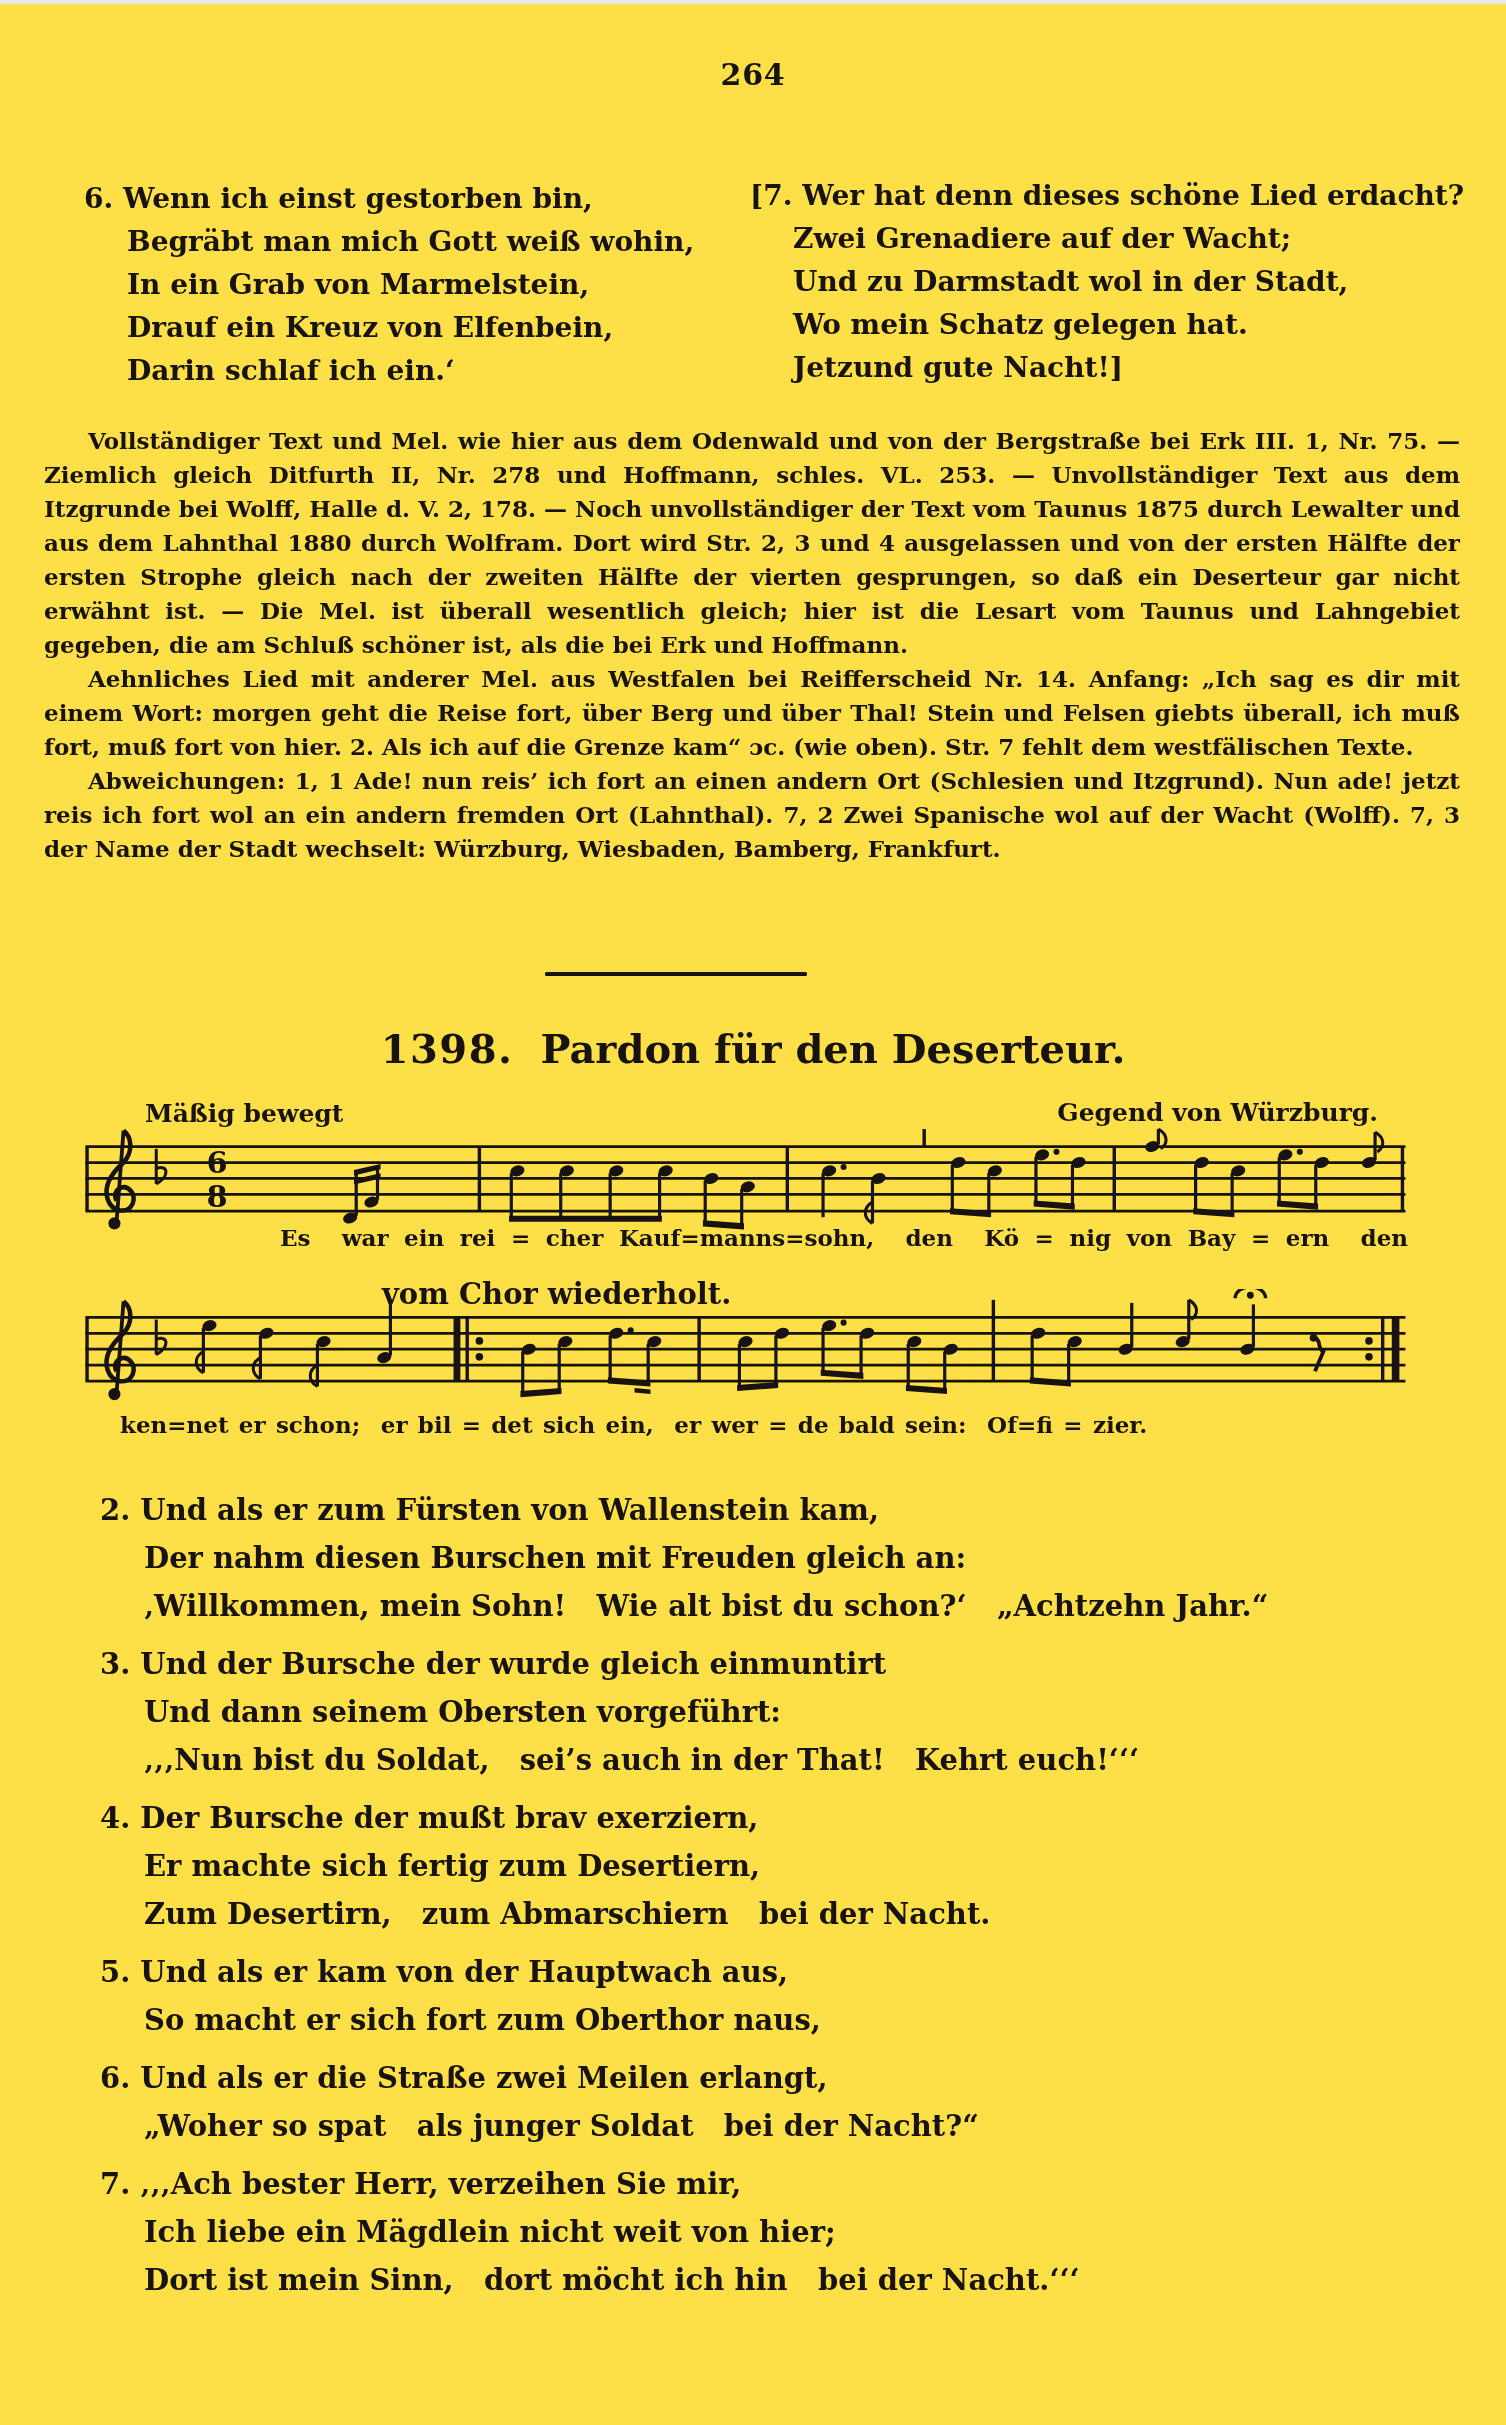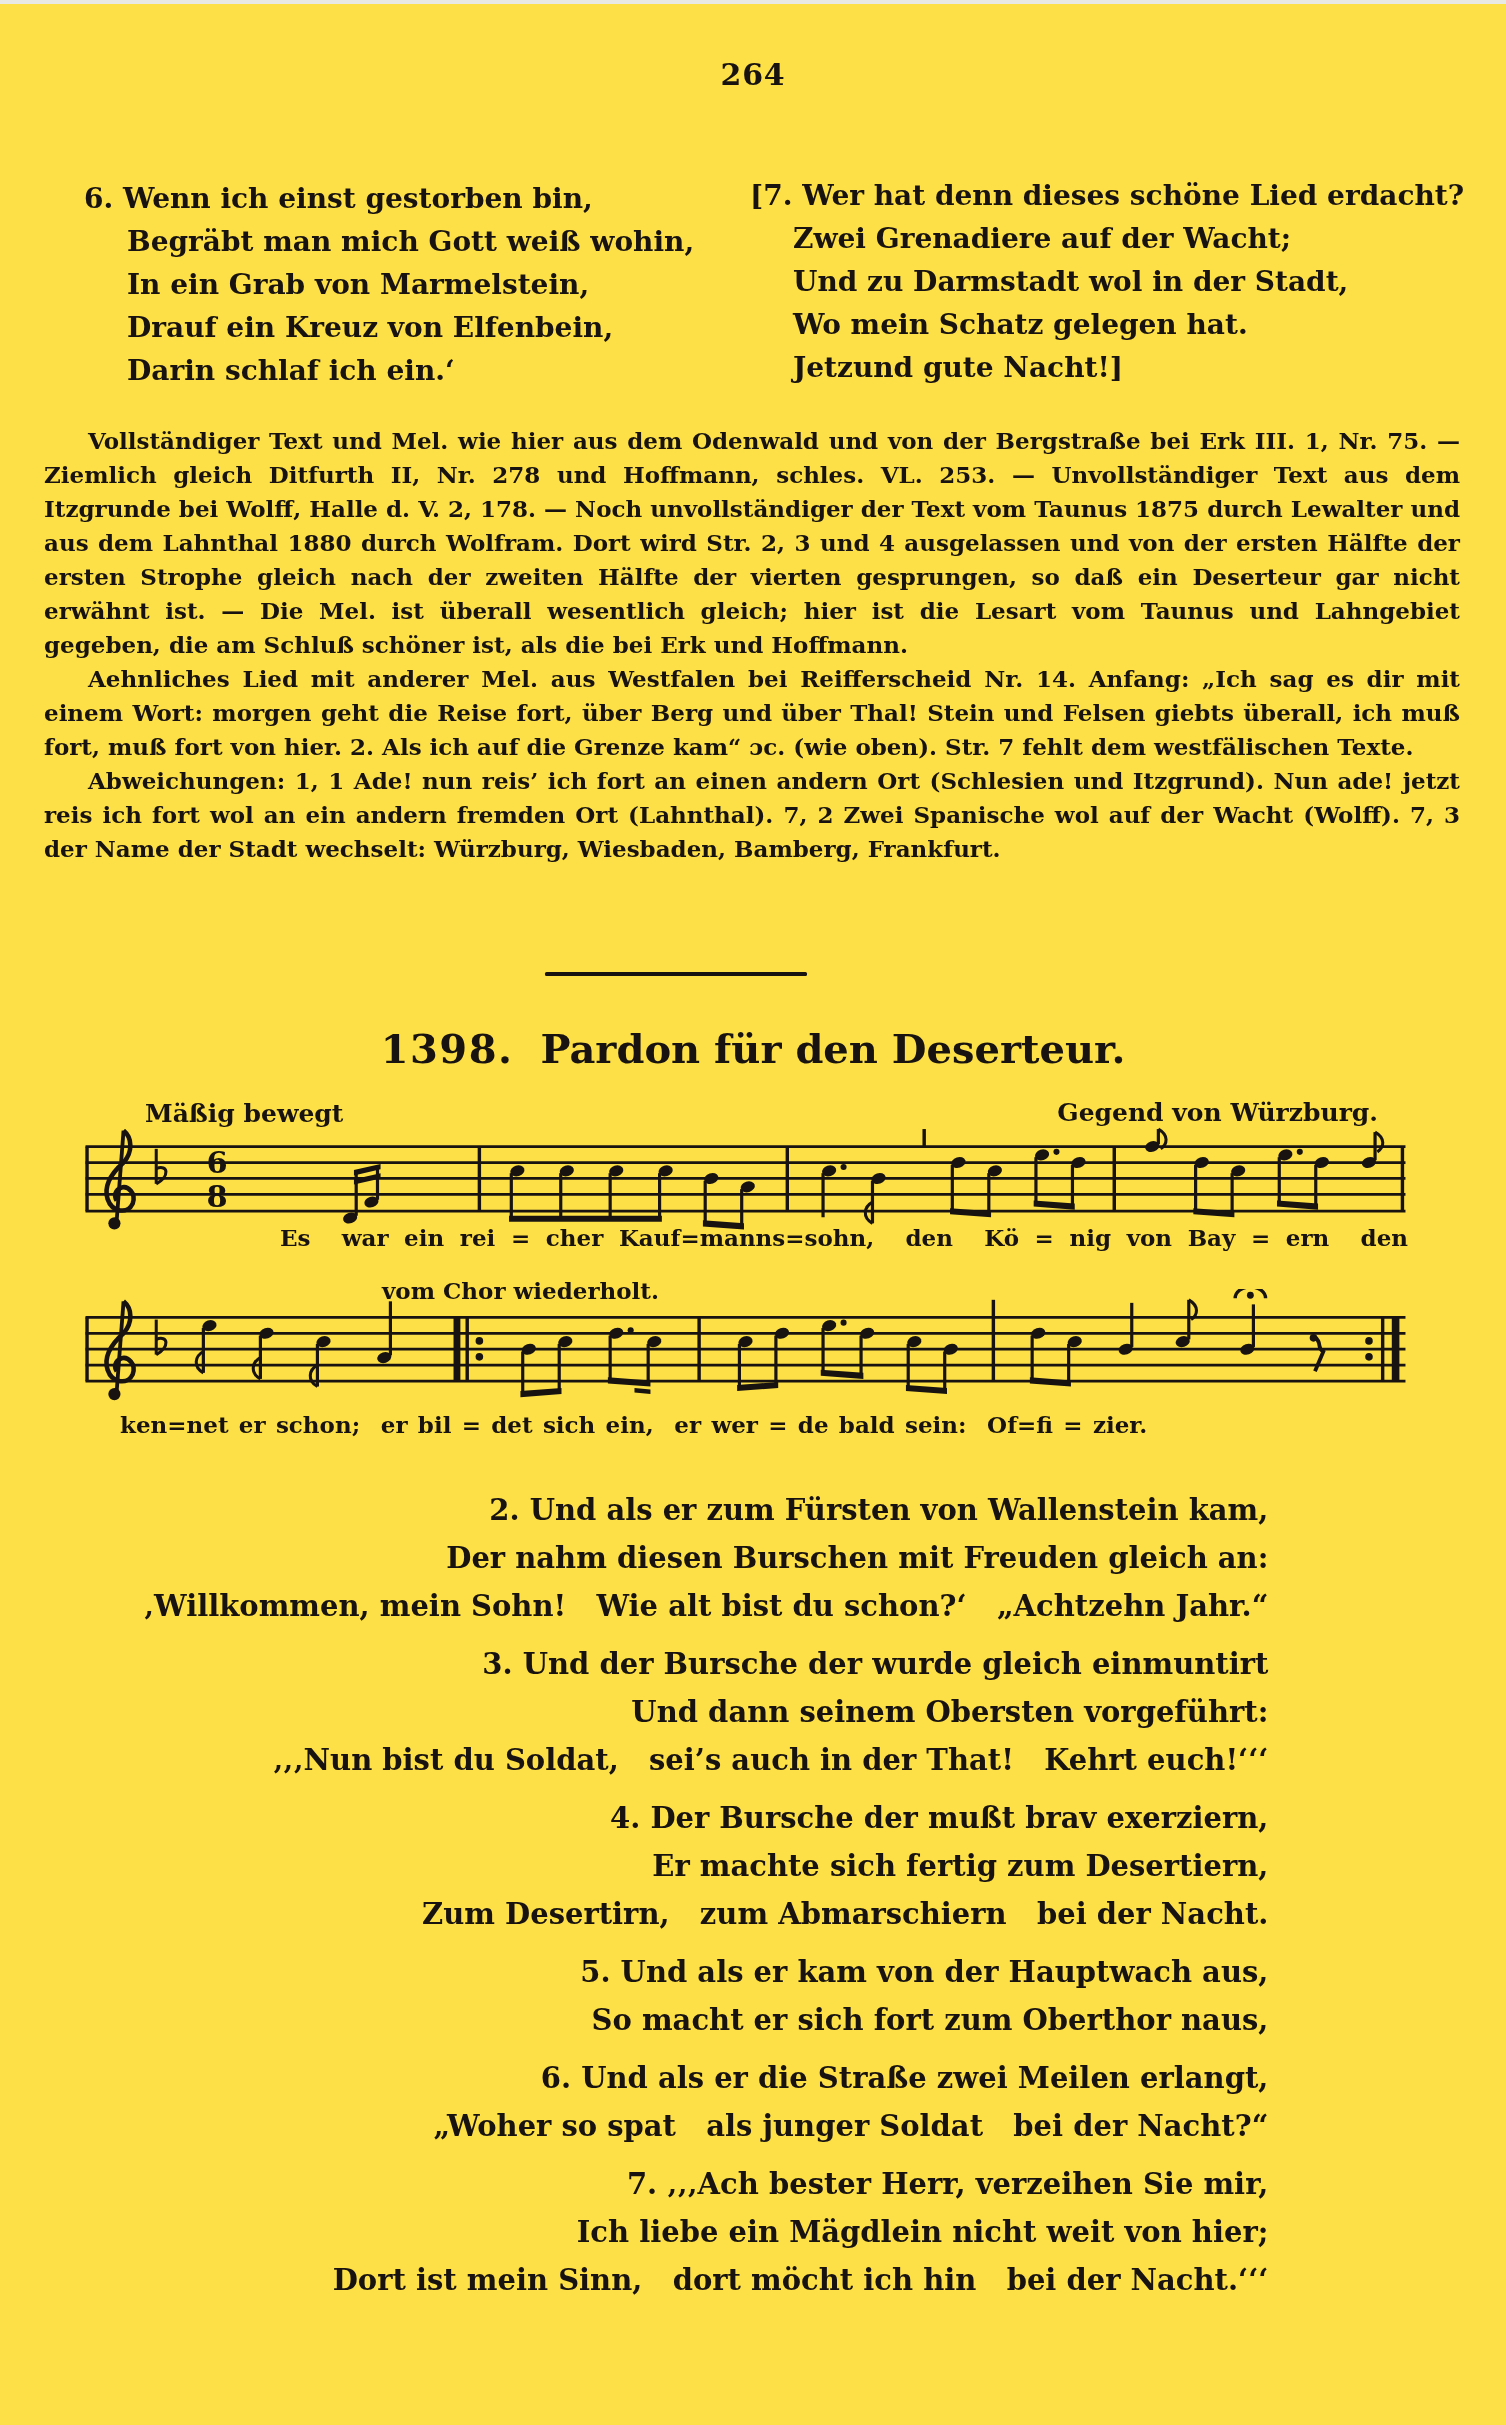"vom Chor wiederholt." .chor-note { font-size: 23px -> 29px }
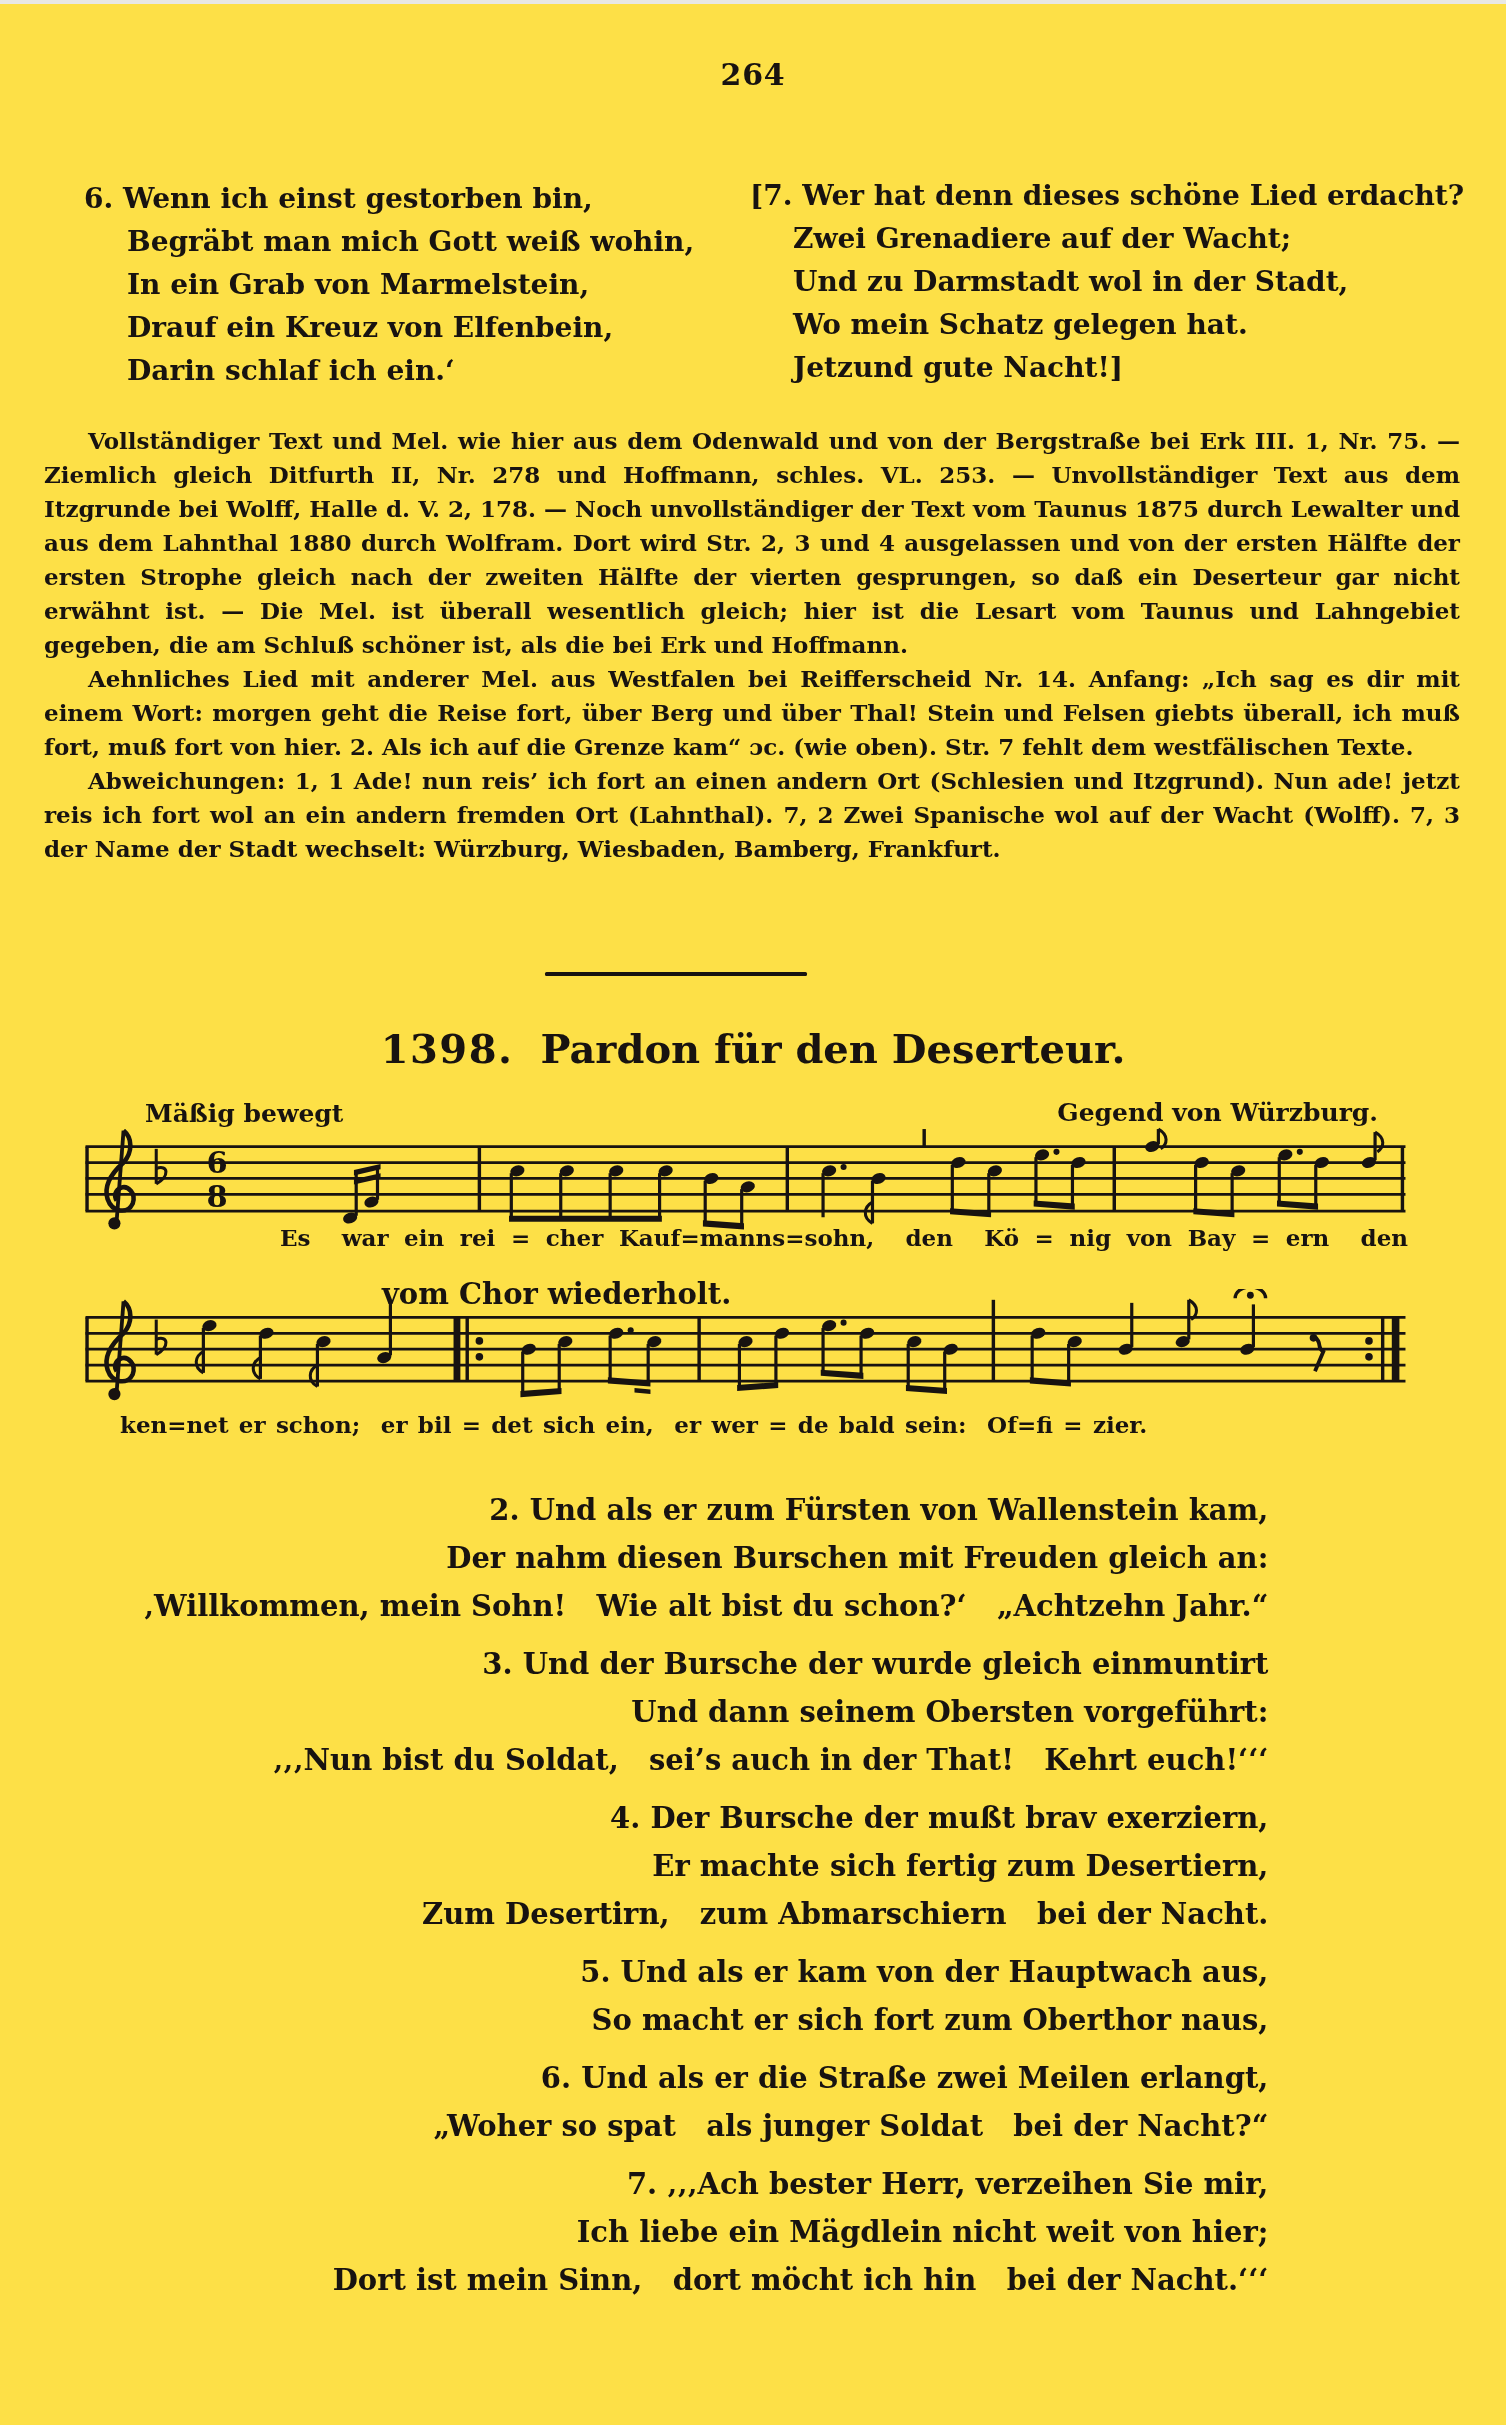"2. Und als er zum" .verse .v-line { text-align: right -> none }
